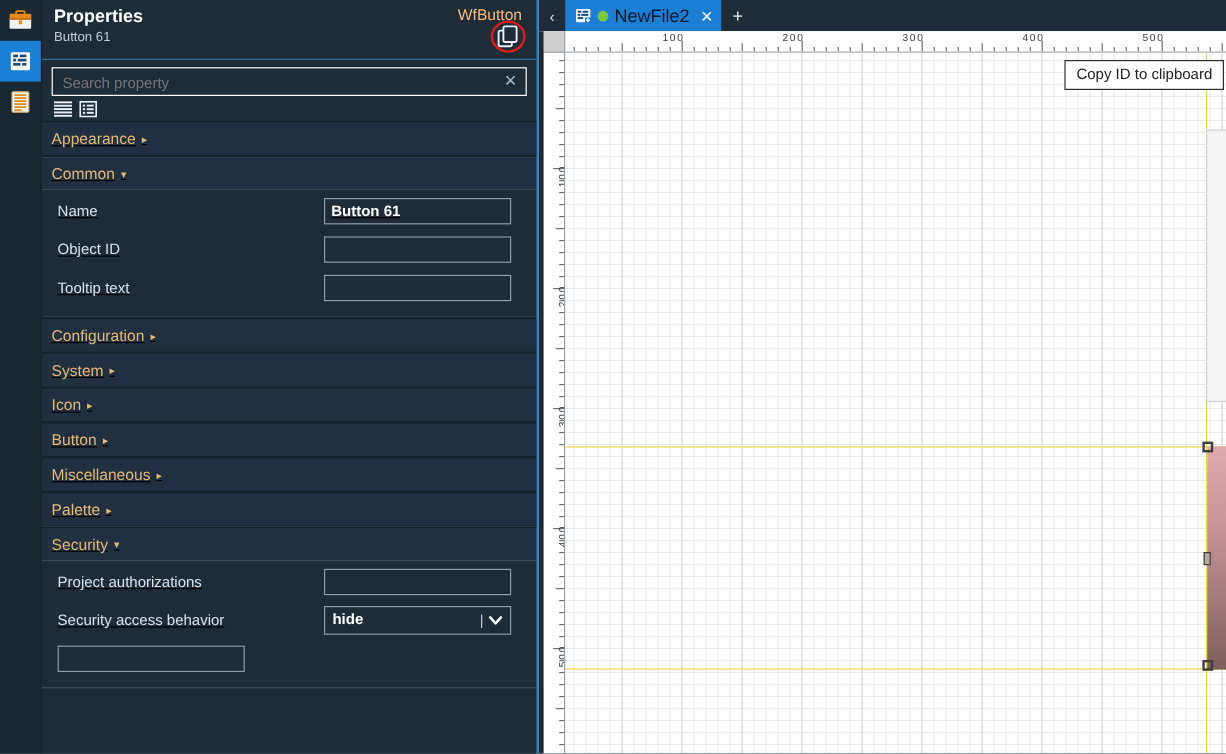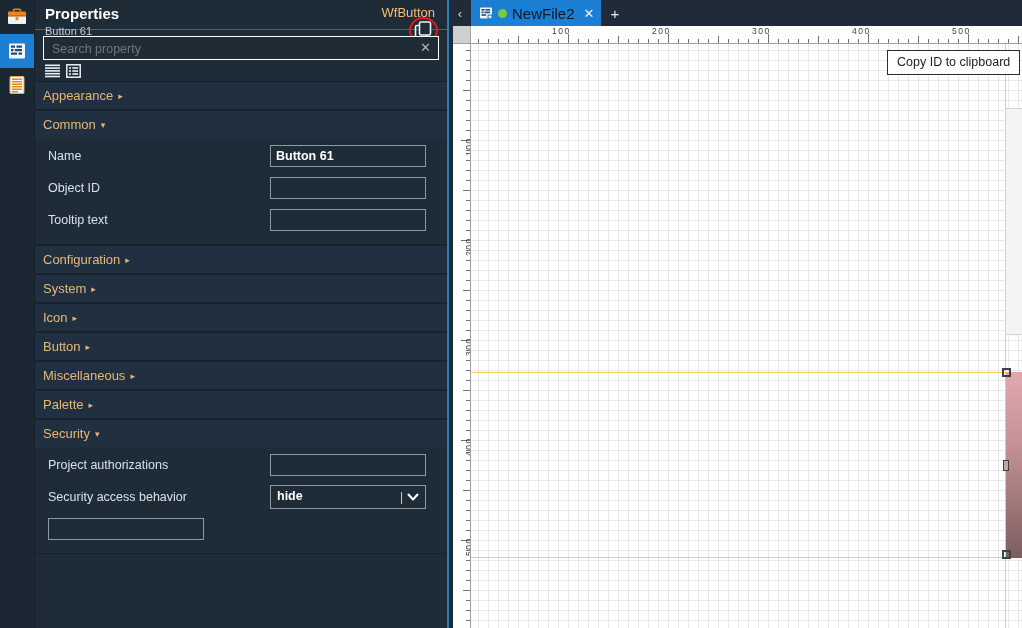"Properties" #prop-header { height: 30px -> 50px }
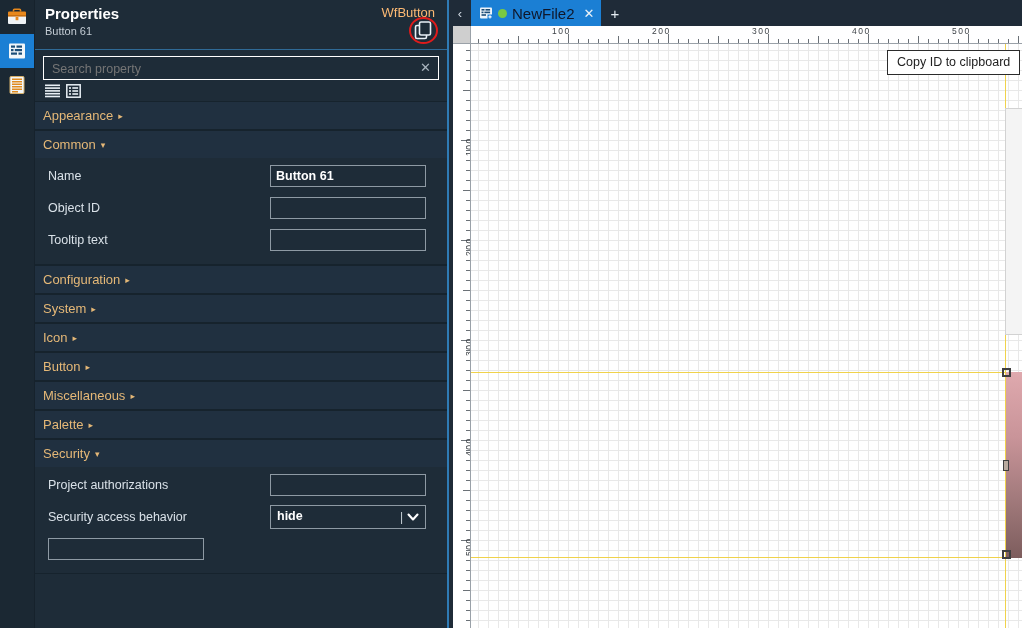"Appearance" .section { text-decoration: none -> underline }
